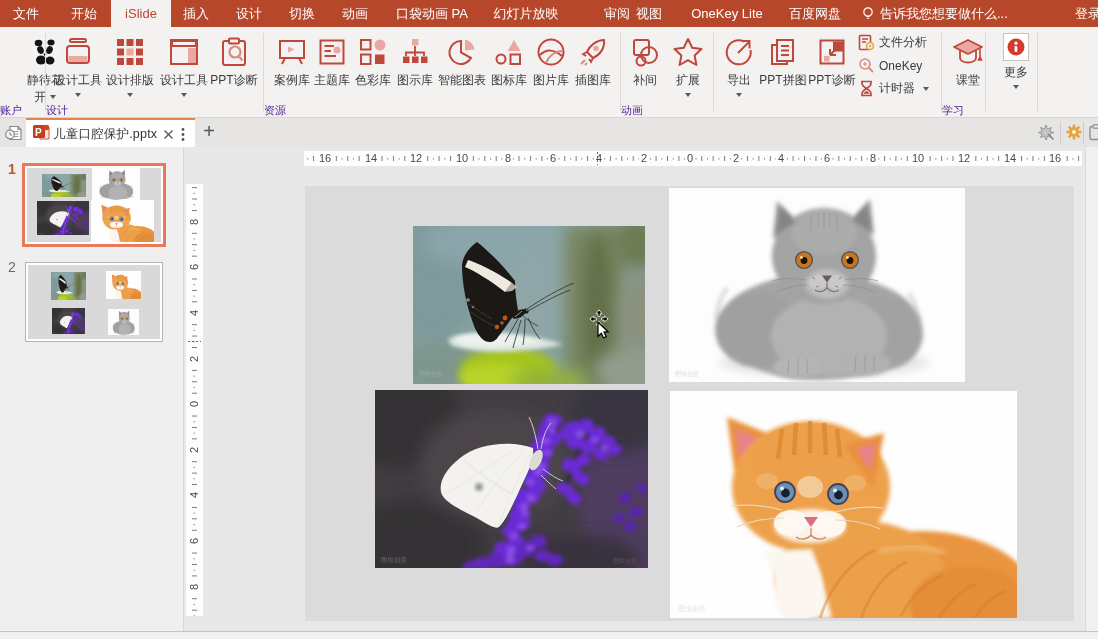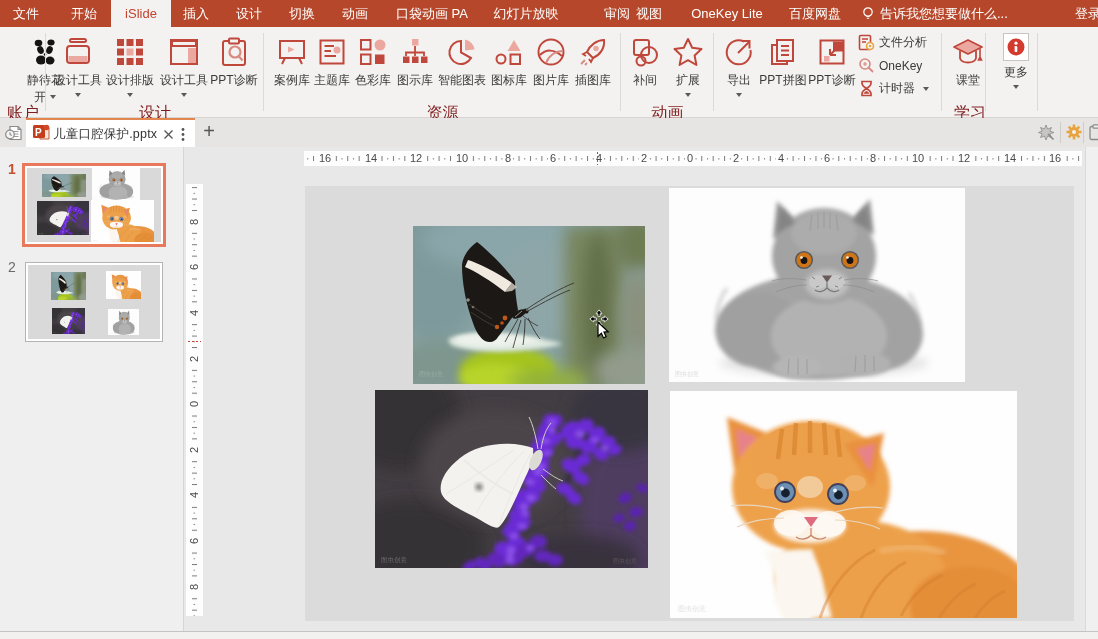"账户" .glabel { color: #7f1d1d -> #4c1d95; font-size: 16px -> 11px; text-align: center -> none }
